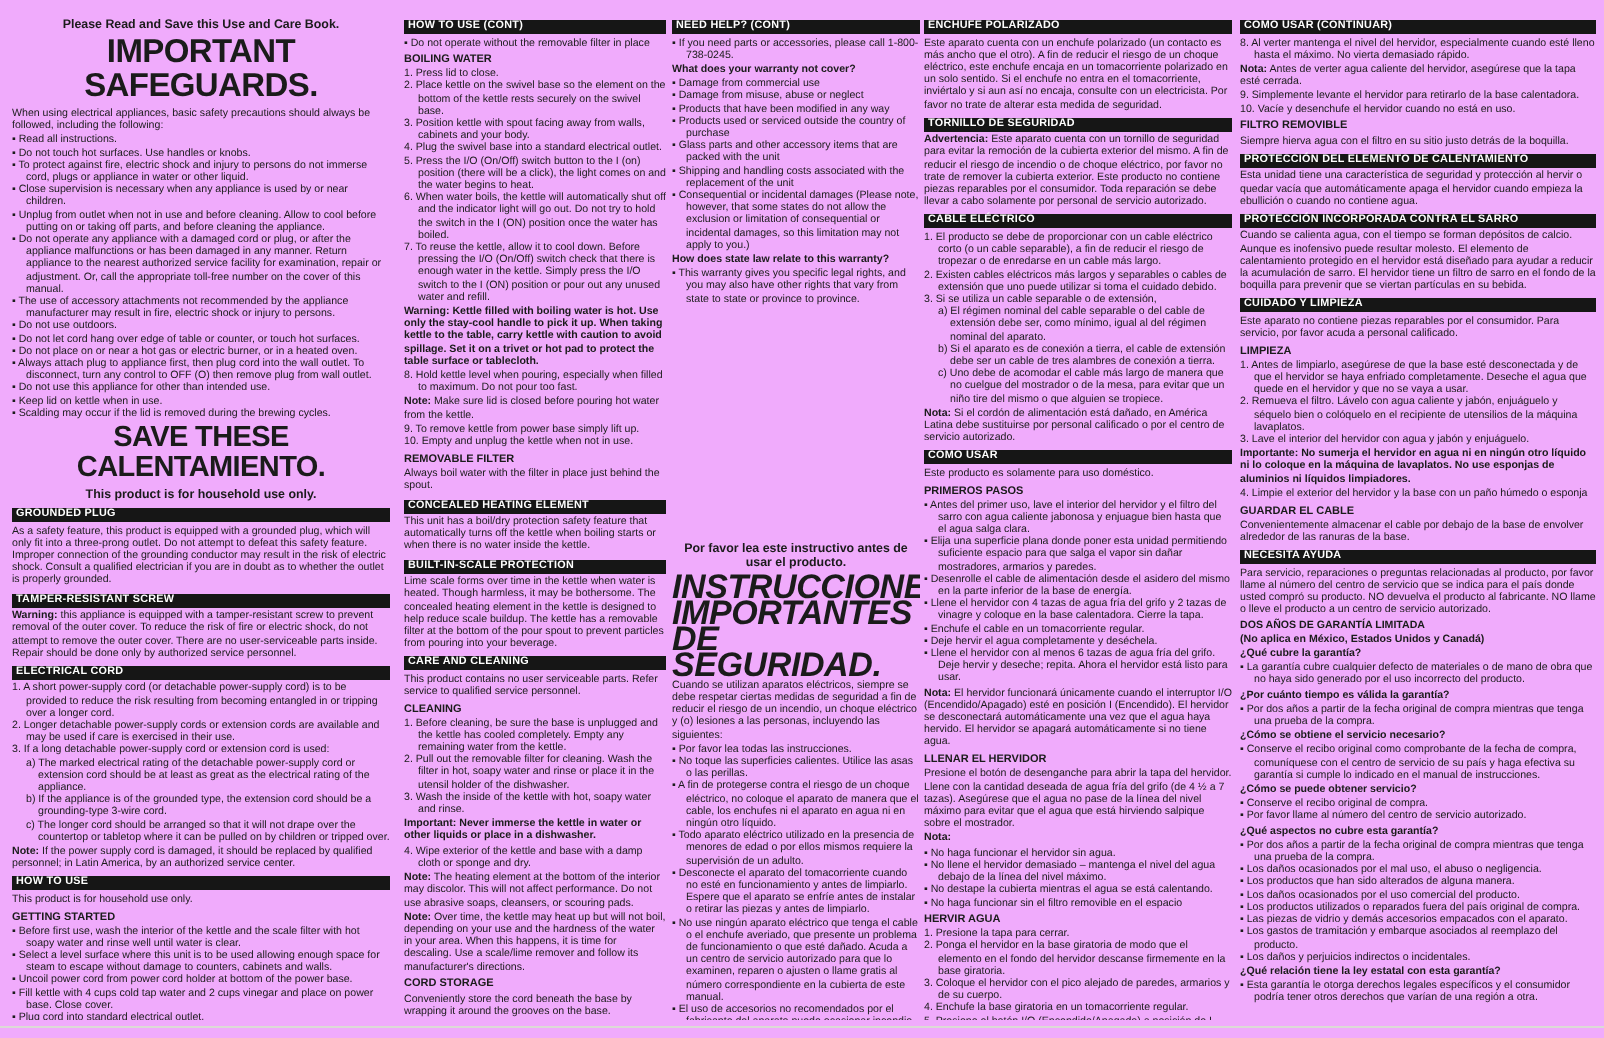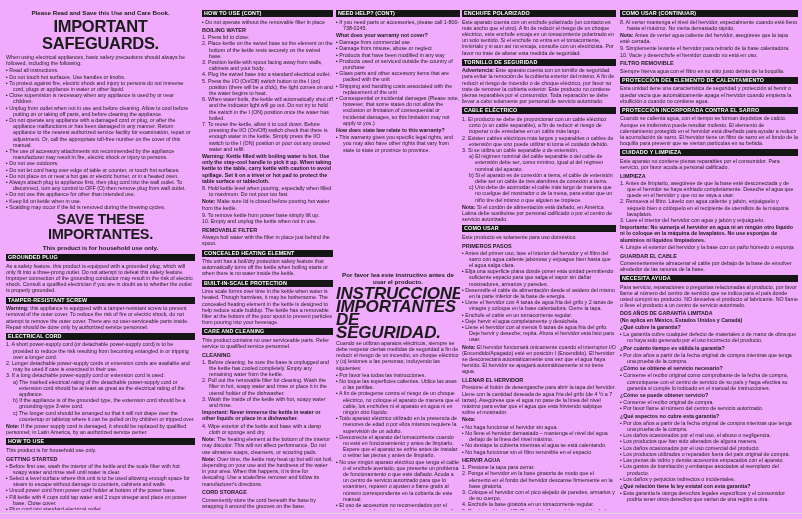"SAVE THESE IMPORTANTES." div.big2 { text: IMPORTANTES -> CALENTAMIENTO }
